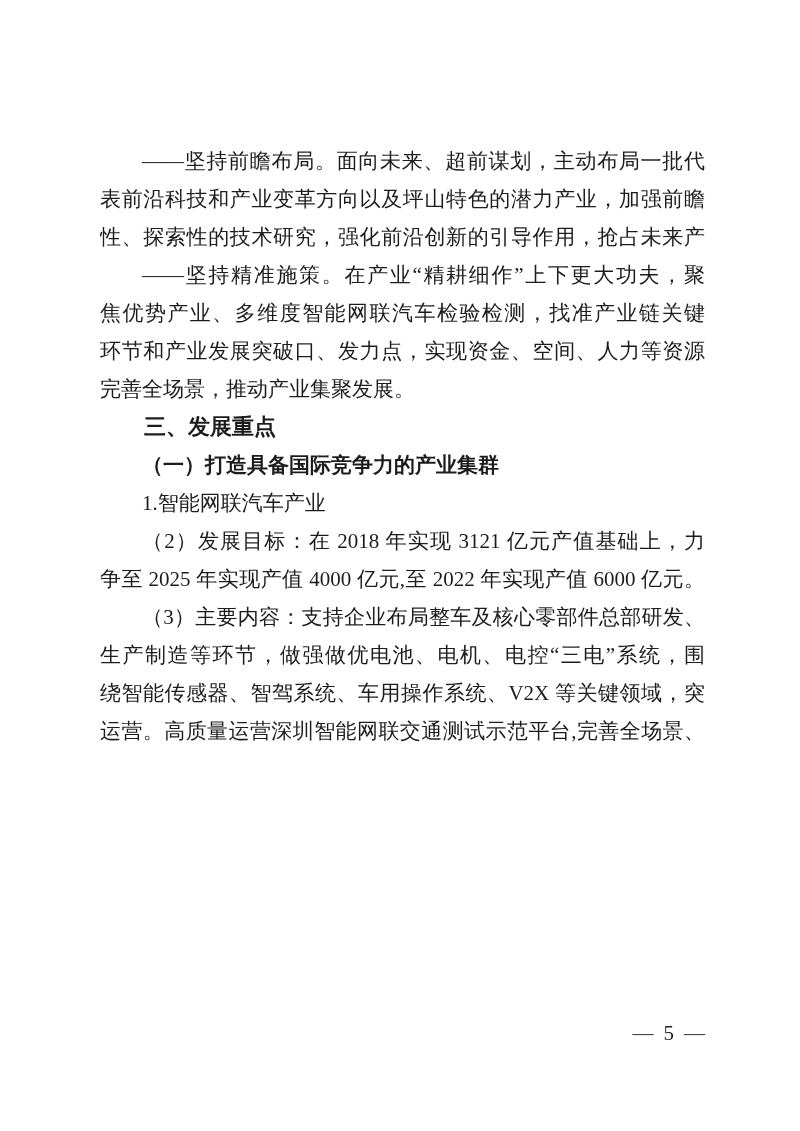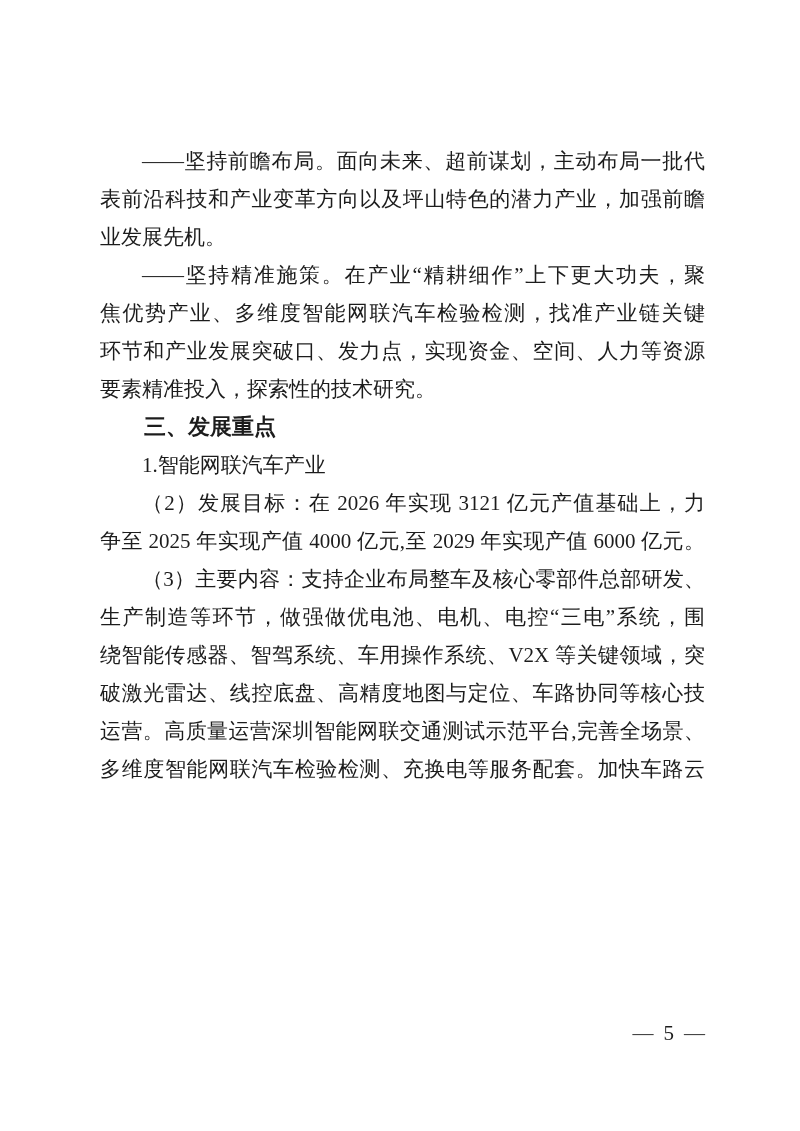"性、探索性的技术研究，强化前沿创新的引导作用，抢占未来产" div.line { html: none -> <div>性、探索性的技术研究，强化前沿创新的引导作用，抢占未来产</div> }
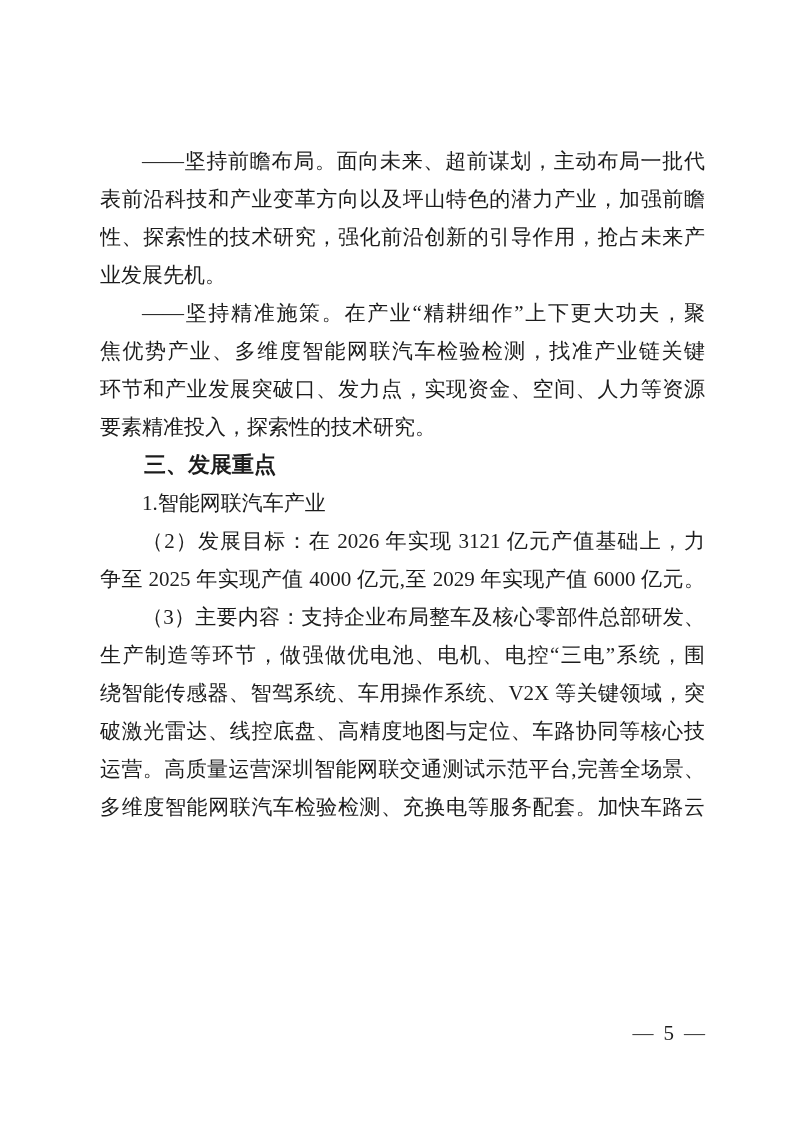"业发展先机。" div.line { html: <div>业发展先机。</div> -> none }
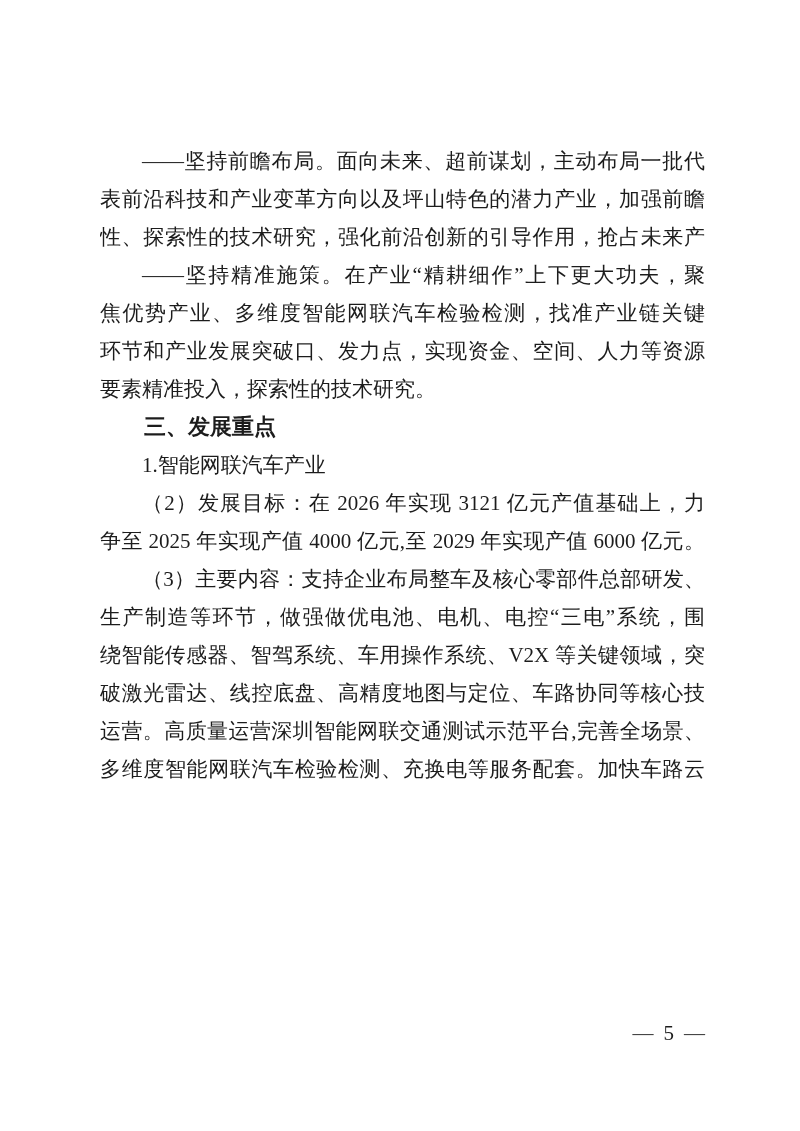"要素精准投入，探索性的技术研究。" div.line { text: 要素精准投入，探索性的技术研究 -> 完善全场景，推动产业集聚发展 }
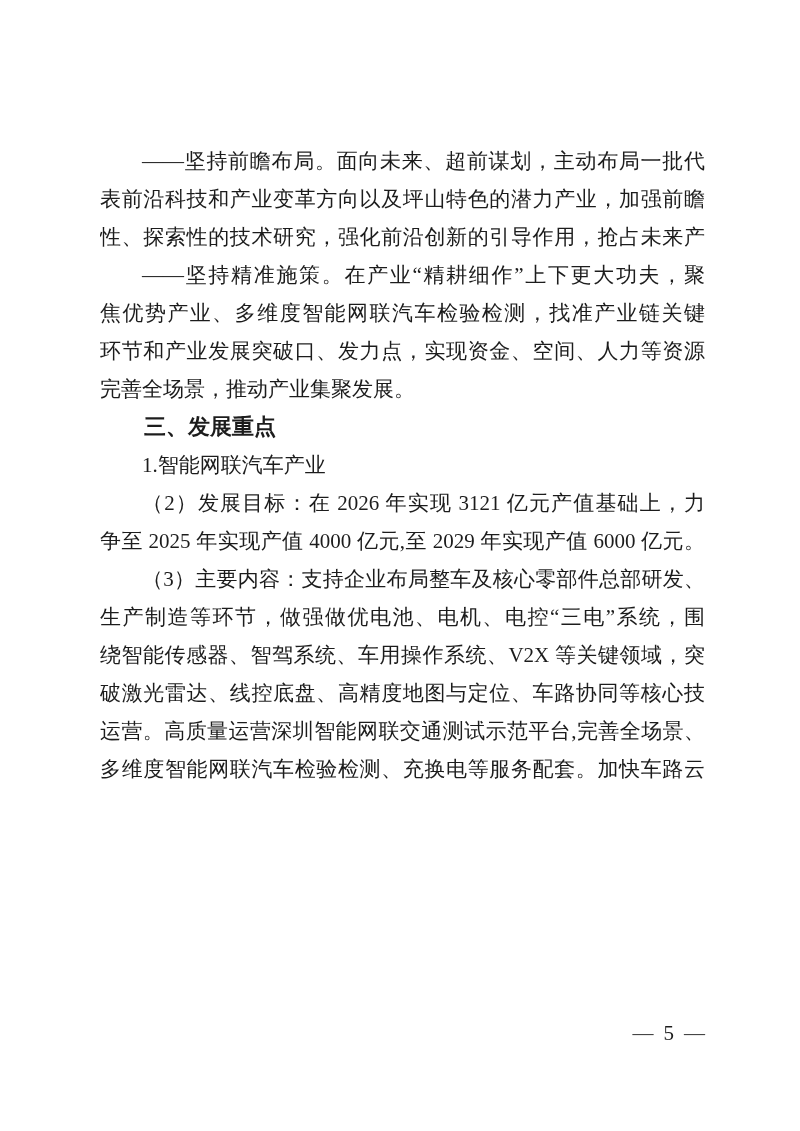"（一）打造具备国际竞争力的产业集群" div.blk { html: none -> <div> <div>（一）打造具备国际竞争力的产业集群</div> </div> }
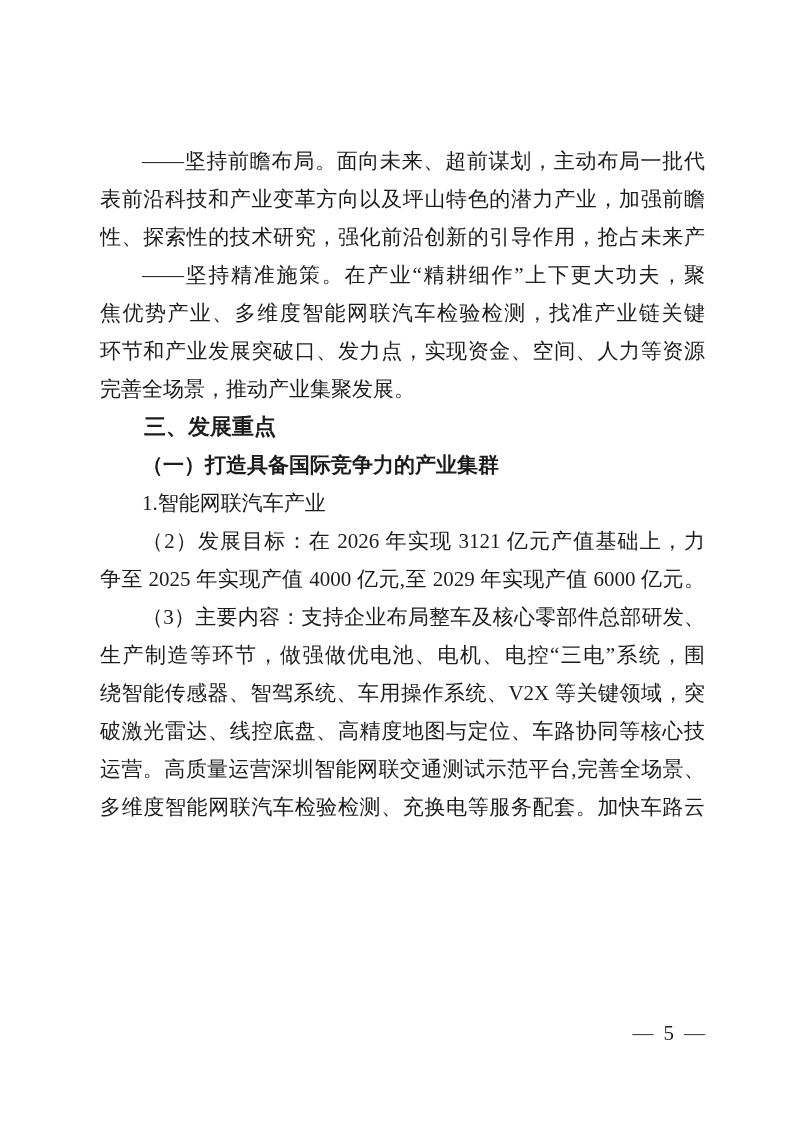"（2）发展目标：在 2026 年实现 3121 亿元产值基础上，力" div.line { text: 2026 -> 2018 }
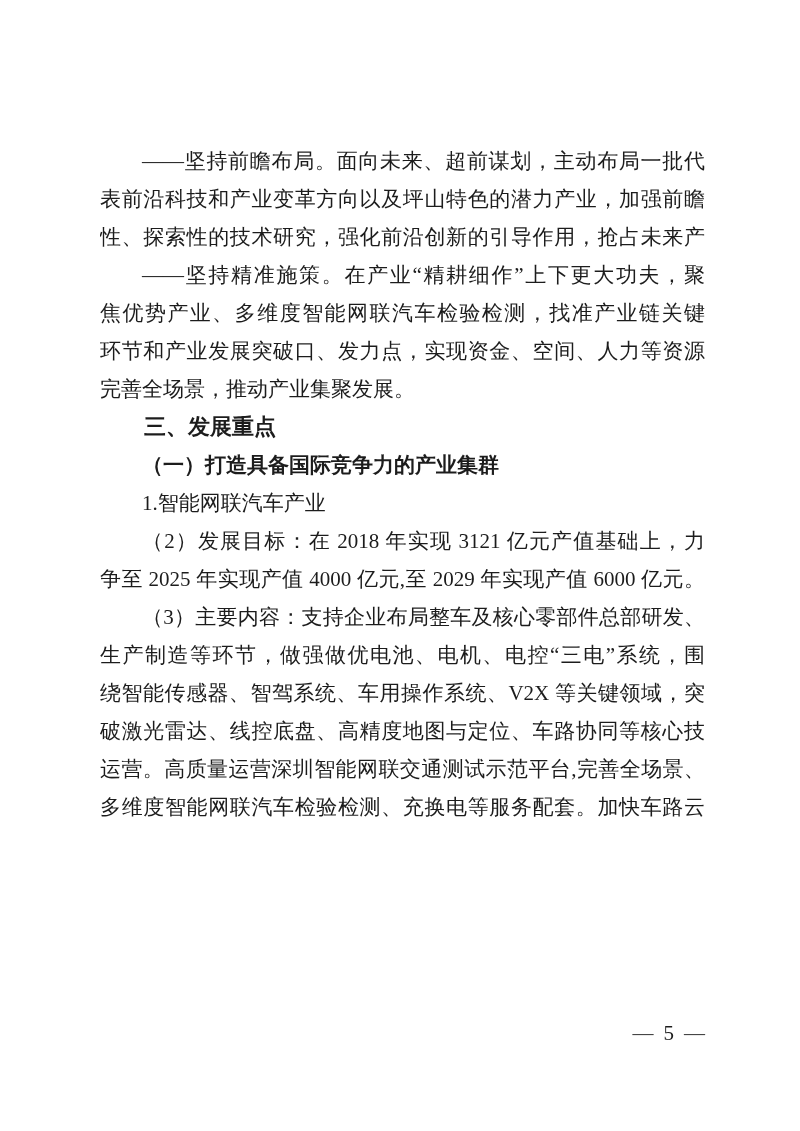"争至 2025 年实现产值 4000 亿元,至" div.line { text: 2029 -> 2022 }
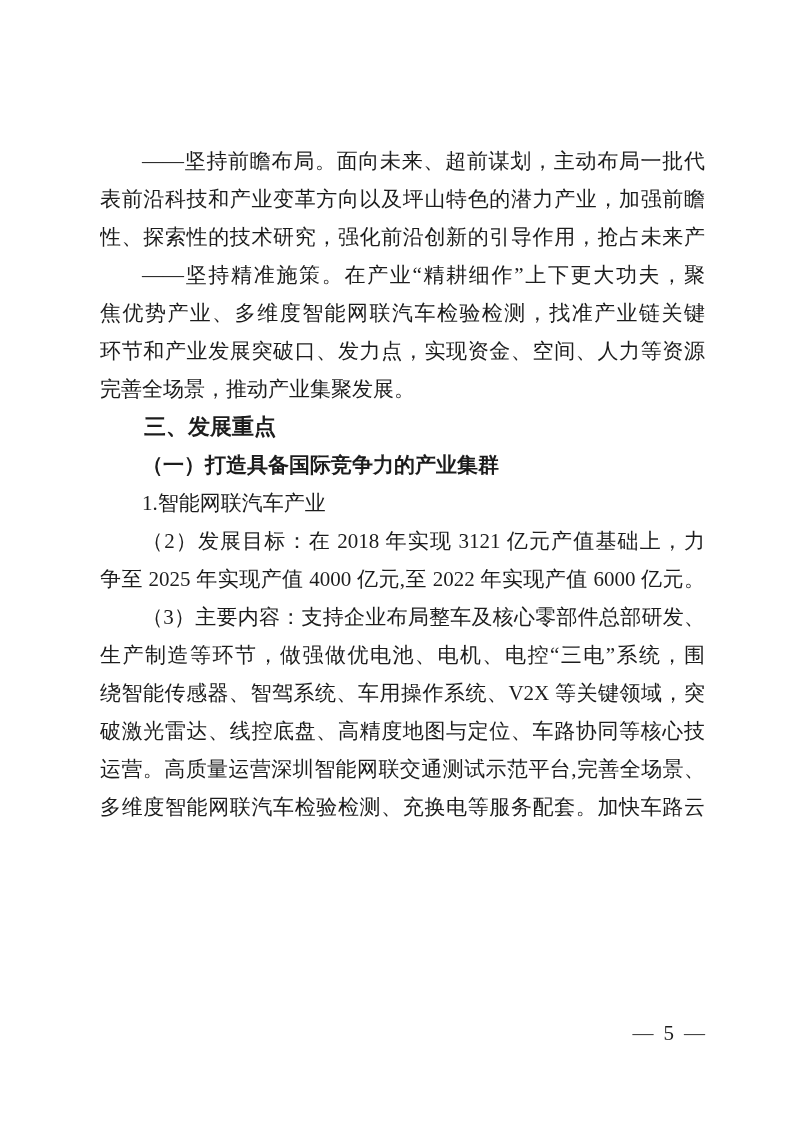"破激光雷达、线控底盘、高精度地图与定位、车路协同等核心技" div.line { html: <div>破激光雷达、线控底盘、高精度地图与定位、车路协同等核心技</div> -> none }
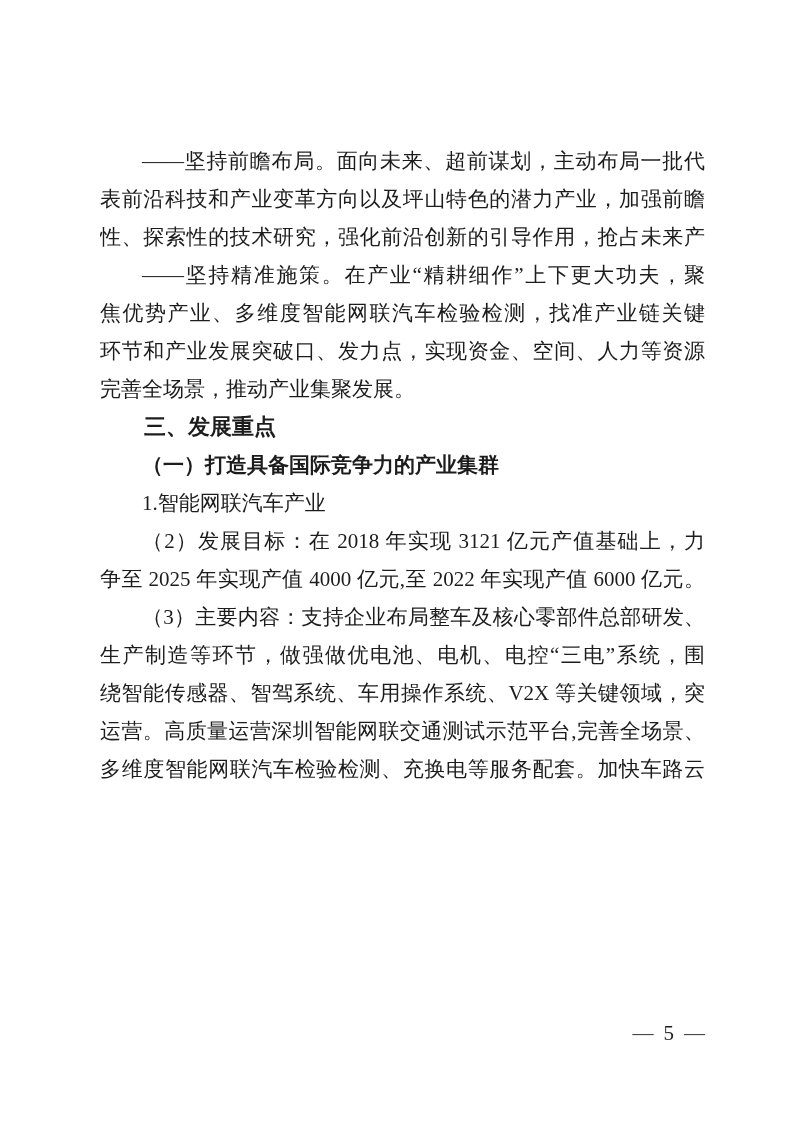"多维度智能网联汽车检验检测、充换电等服务配套。加快车路云" div.line { html: <div>多维度智能网联汽车检验检测、充换电等服务配套。加快车路云</div> -> none }
